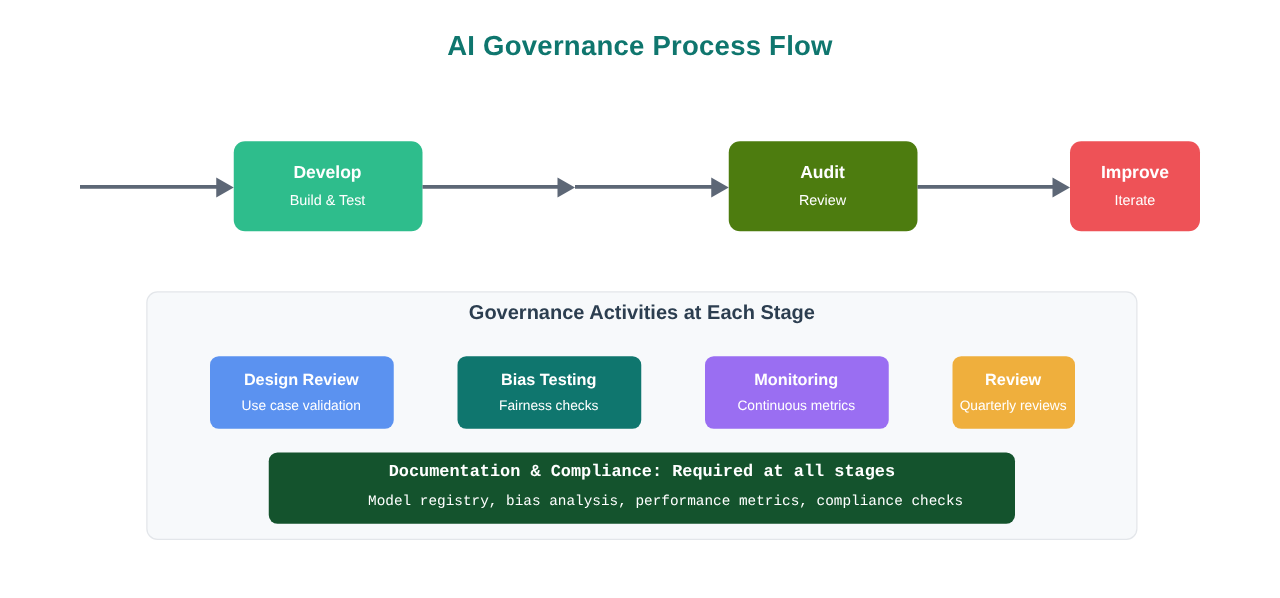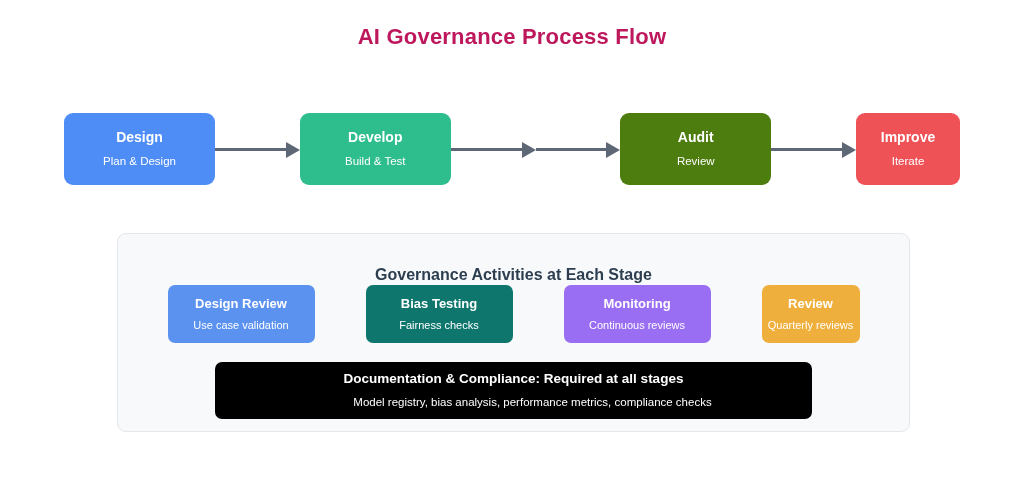"AI Governance Process Flow" div.page-title { color: #be185d -> #0f766e }
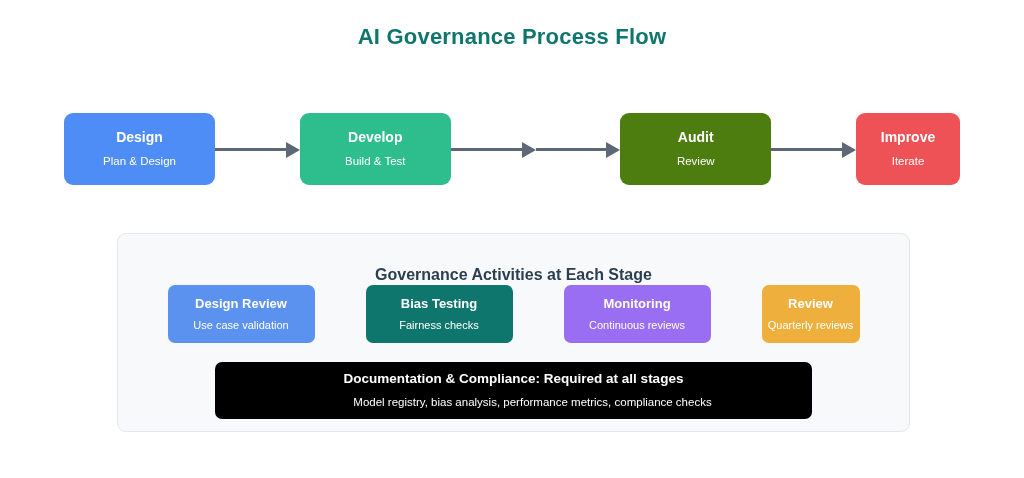"Design" div.stage-box { html: <div> <div>Design</div> <div>Plan &amp; Design</div> </div> -> none }
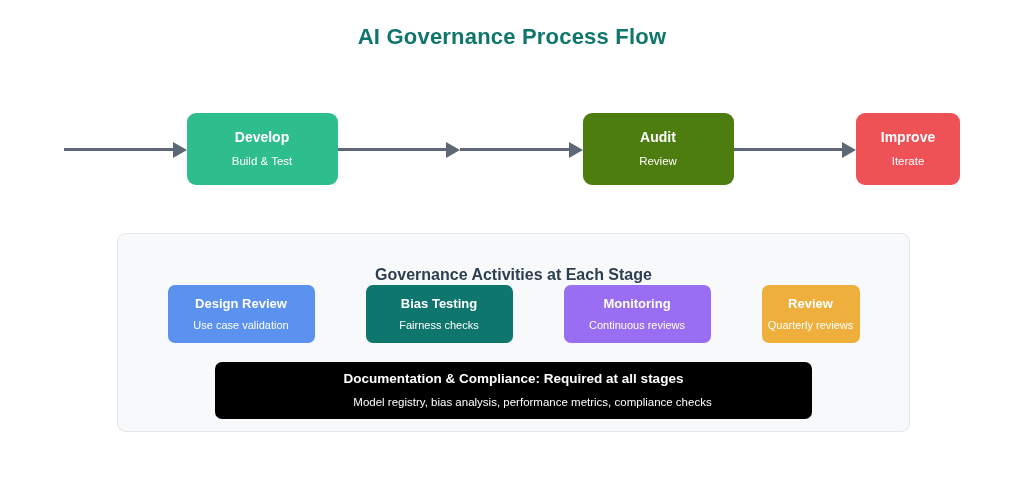"Governance Activities at Each Stage" .panel-title { top: 32px -> 8px }
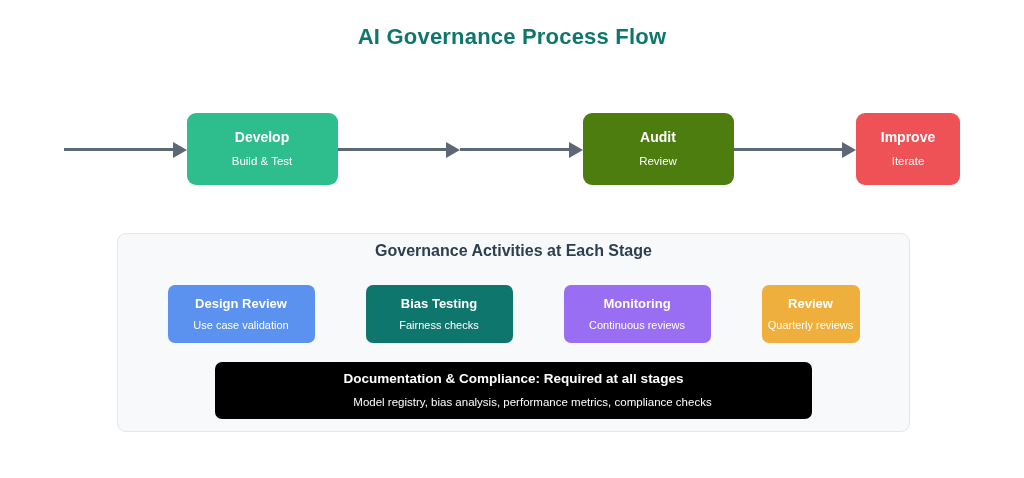"Continuous reviews" div.act-sub { text: reviews -> metrics }
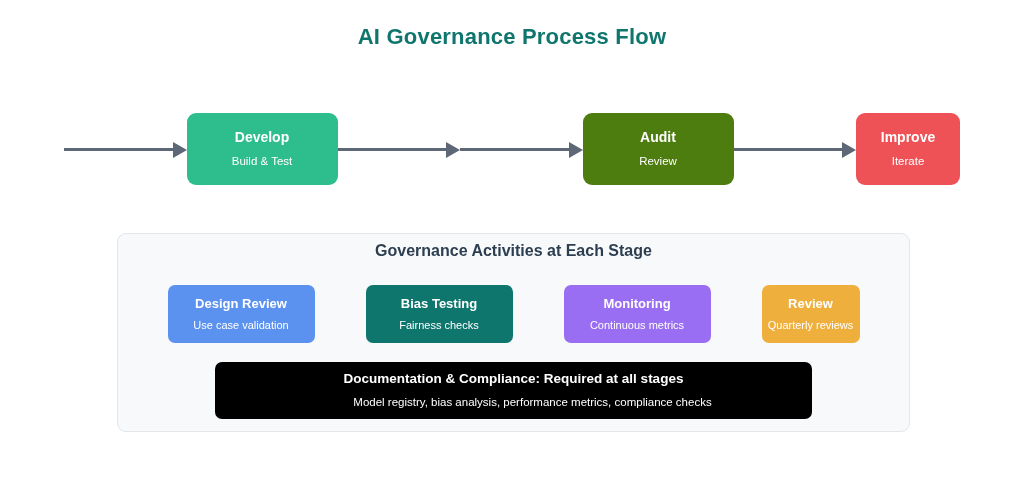"Documentation & Compliance: Required at" div.banner { background: #000000 -> #14532d; font-family: none -> Liberation Mono, monospace }
